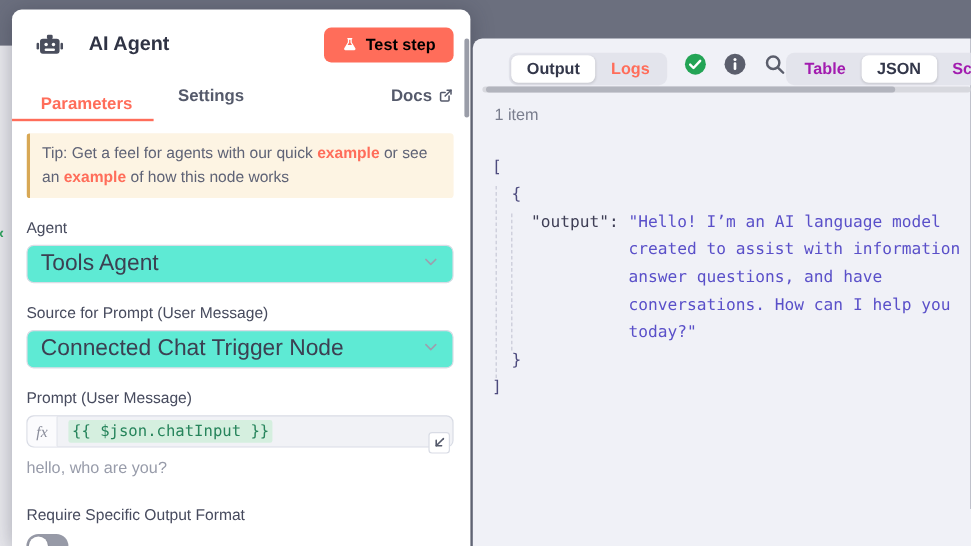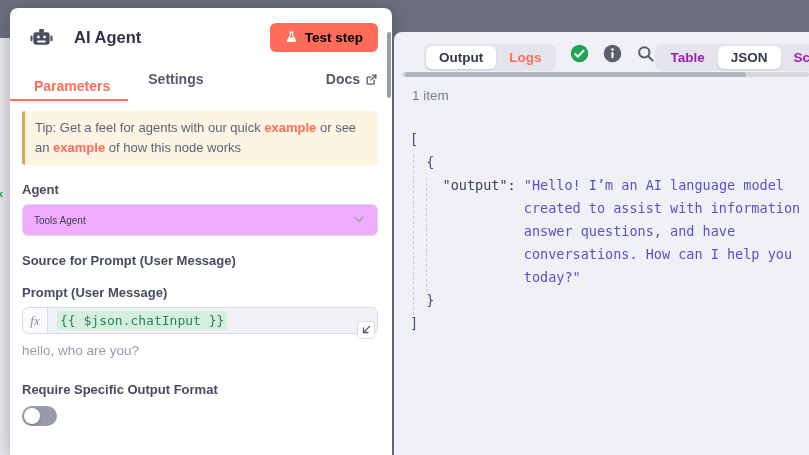"Agent" .field-label { font-weight: bold -> none }
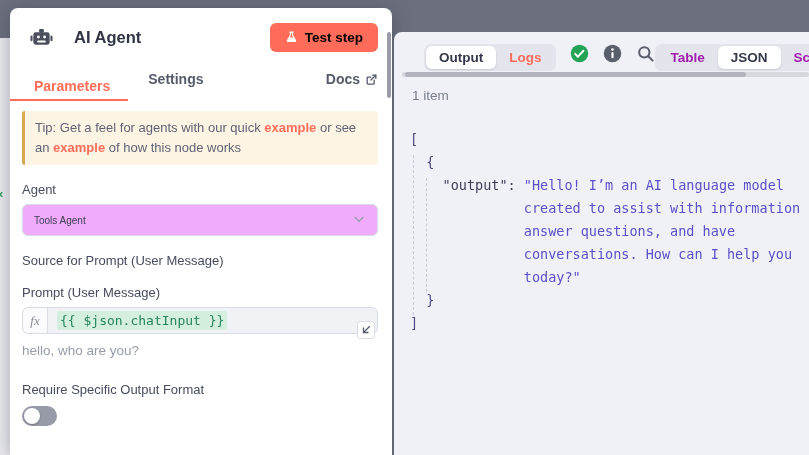"Tools Agent" .select-box { background: #f0abfc -> #5eead4; font-size: 10px -> 19px }
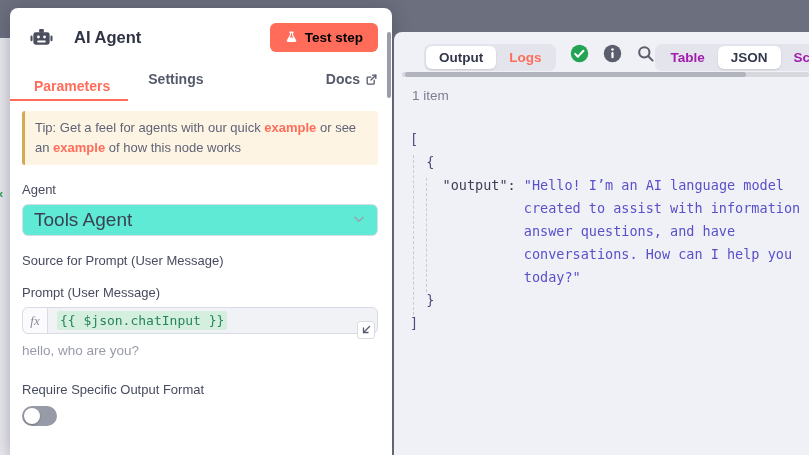"Connected Chat Trigger Node" div.select-box { html: none -> <div> <span>Connected Chat Trigger Node</span> <span> <svg> <path></path> </svg> </span> </div> }
